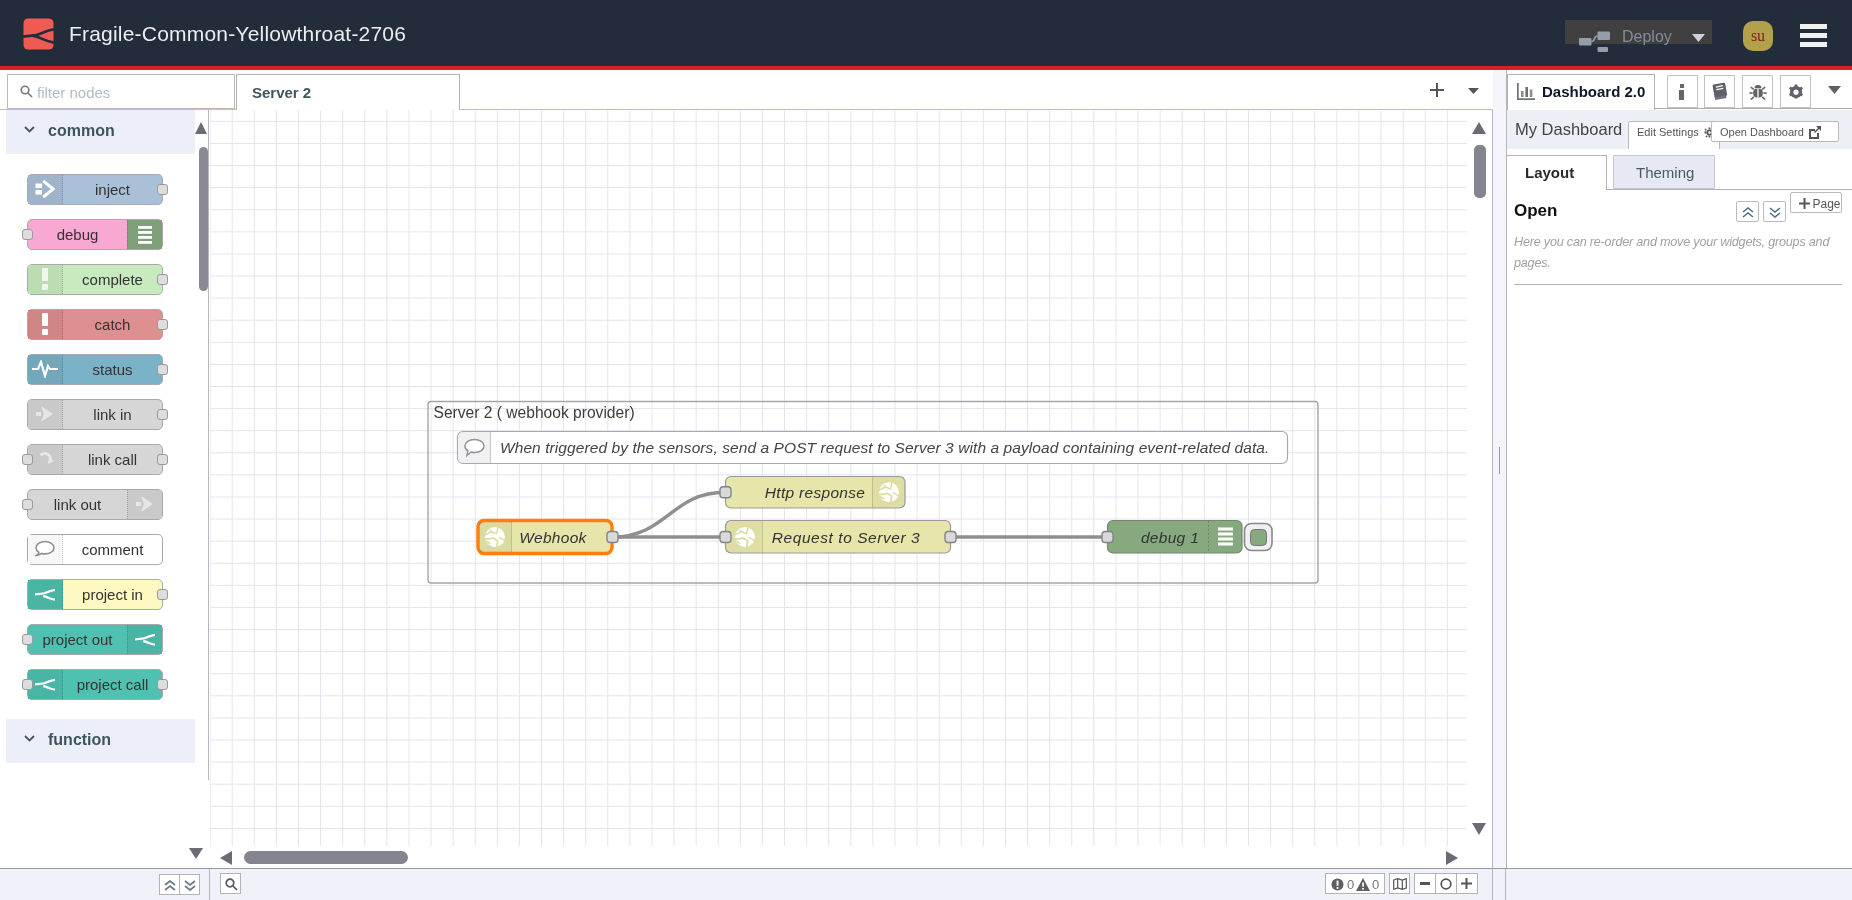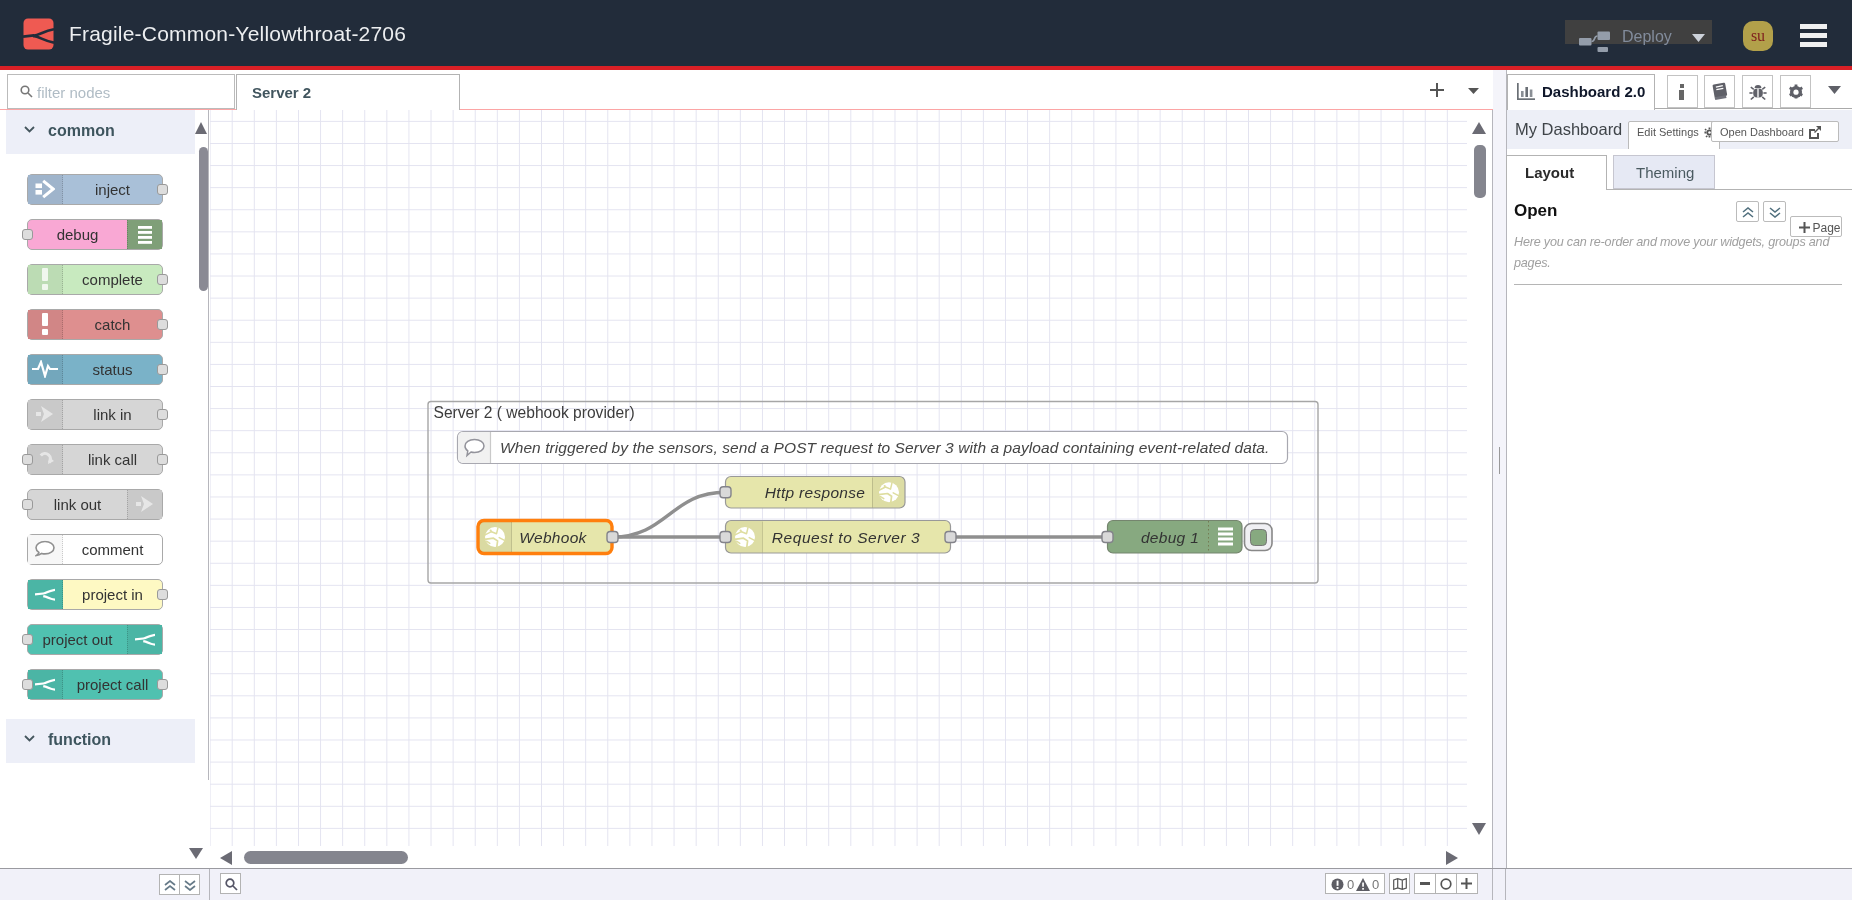"Page" div.sbtn { top: 26px -> 2px }
